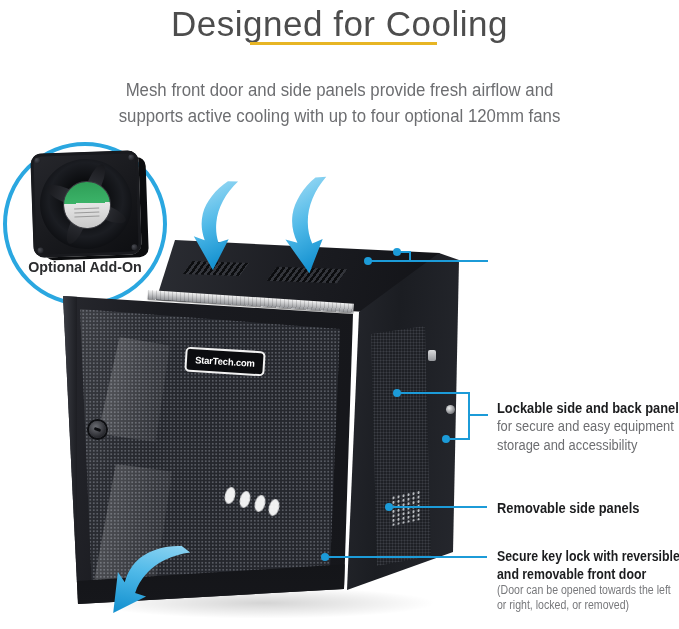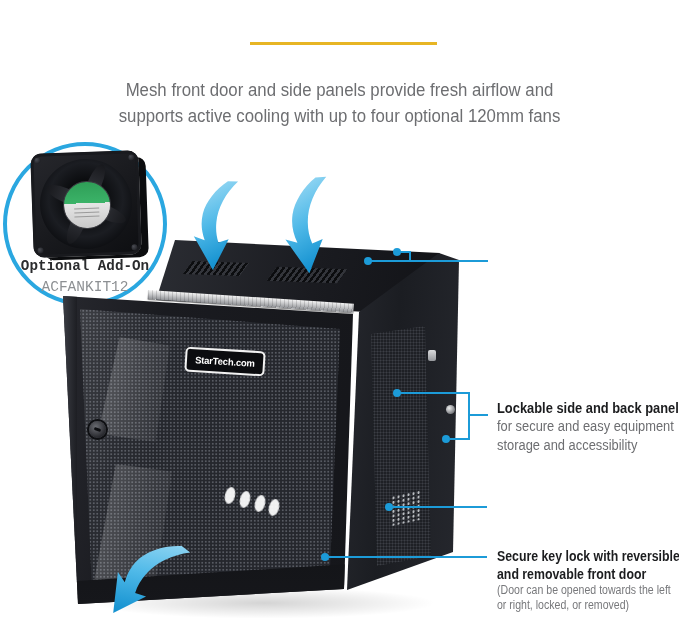"Designed for Cooling" div.page-title { html: none -> <div>Designed for Cooling</div> }
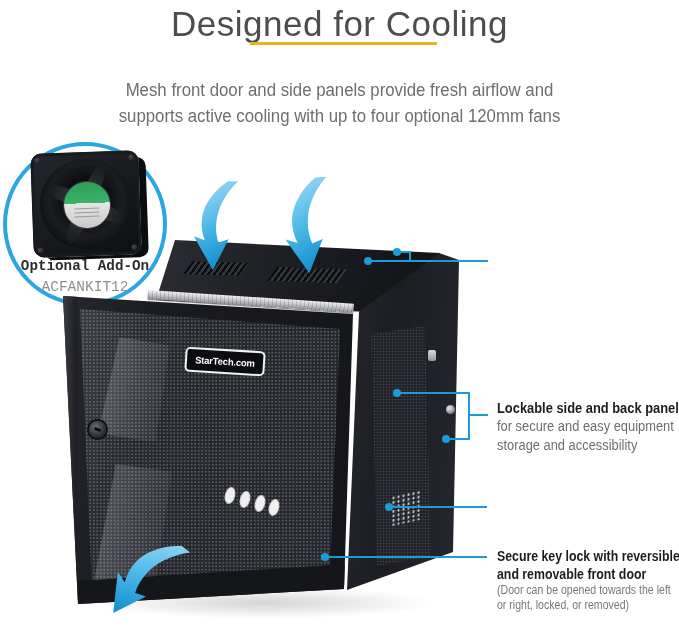"Optional Add-On" .fan-circle { font-family: Liberation Mono, monospace -> none }
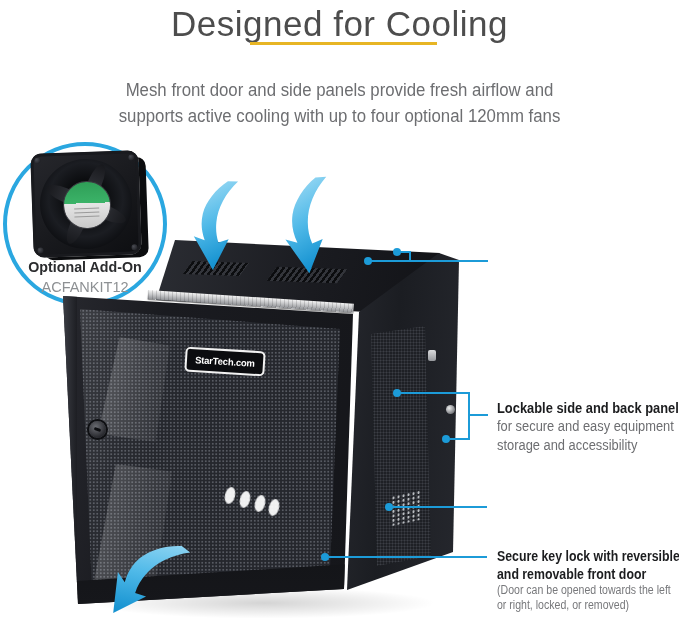"ACFANKIT12" div.fan-label2 { html: <div>ACFANKIT12</div> -> none }
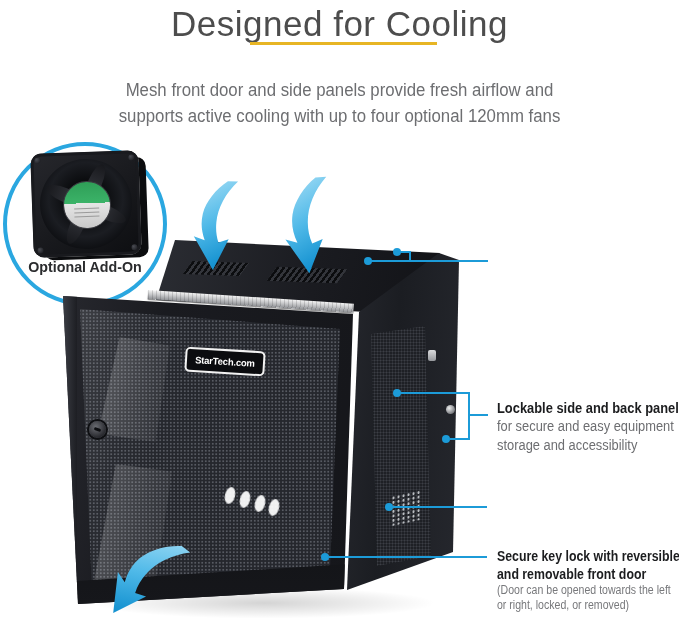"Removable side panels" div.co { html: none -> <div> <div>Removable side panels</div> </div> }
